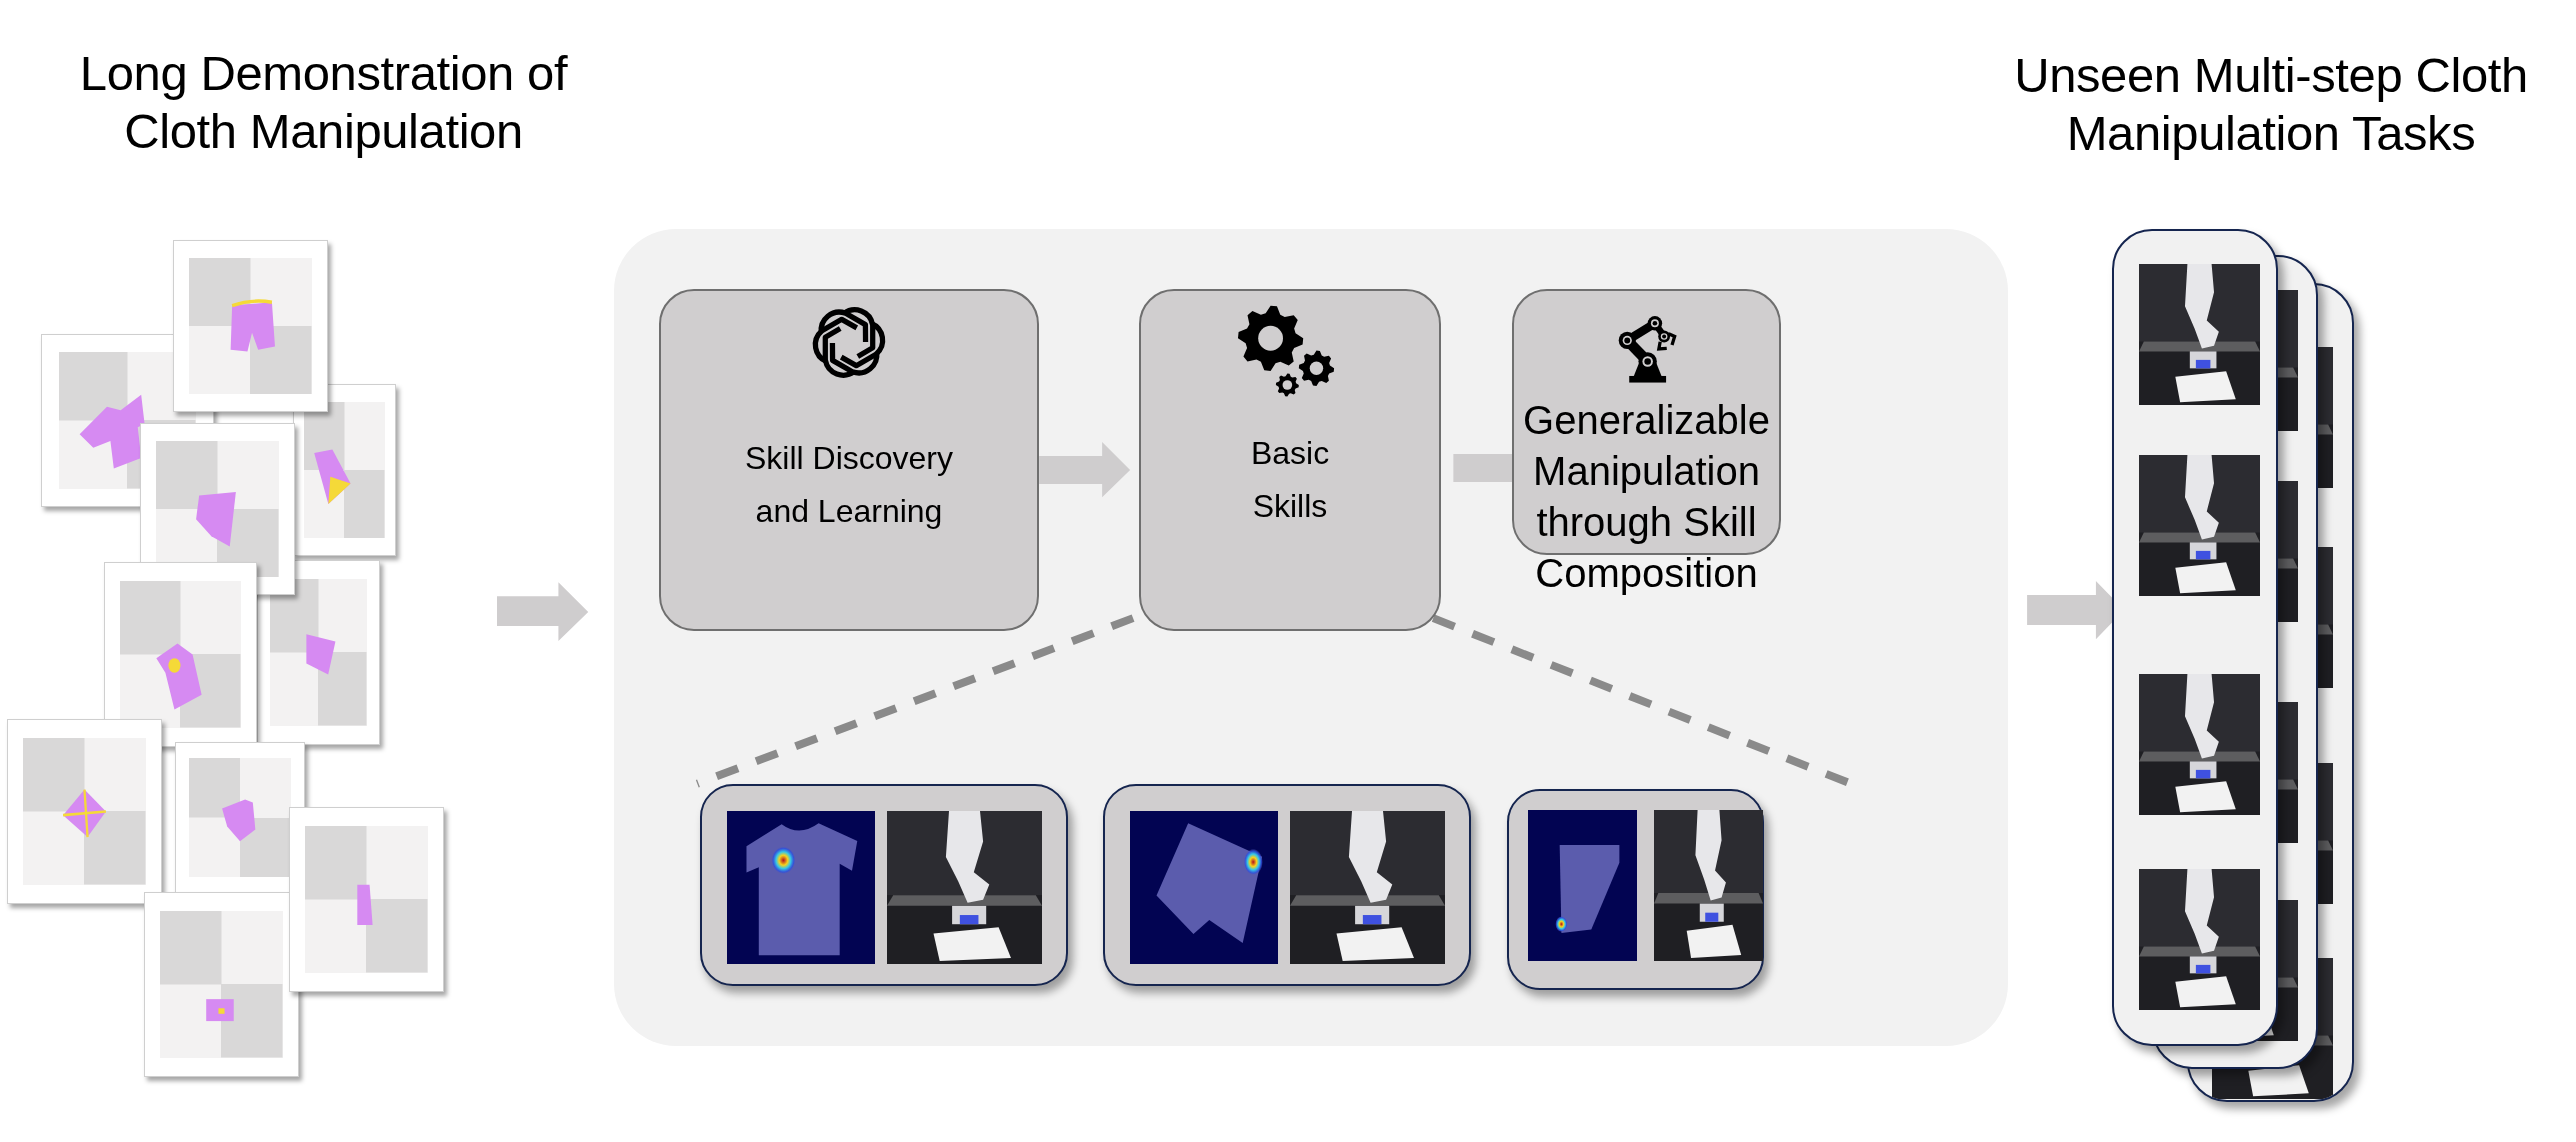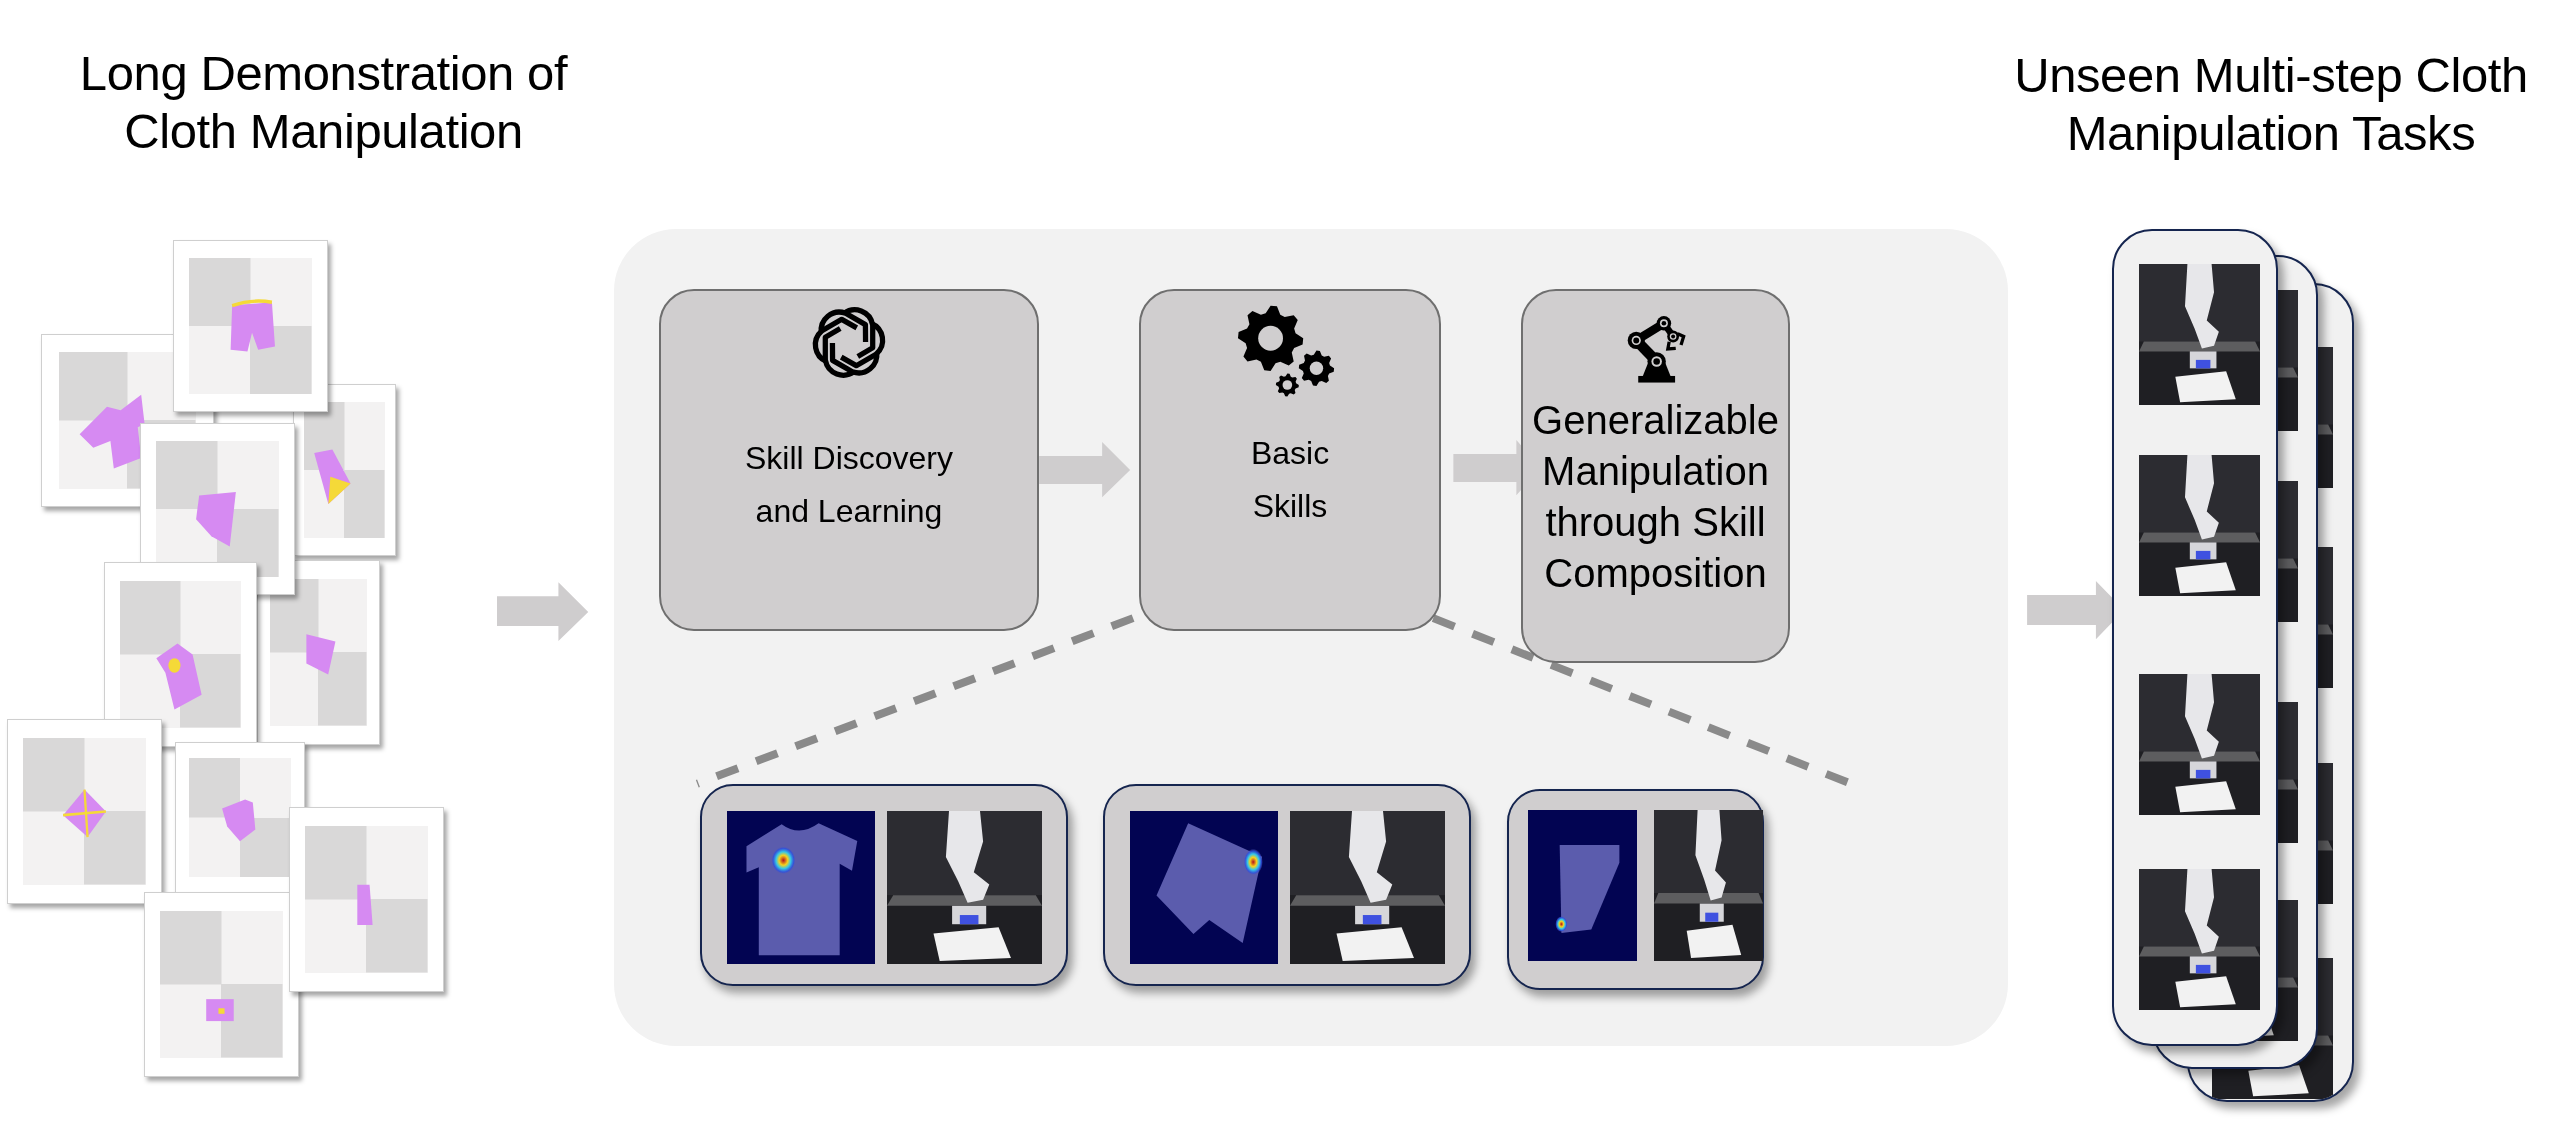"Generalizable" #stage-3 { height: 374px -> 266px; margin-left: 9px -> none }
